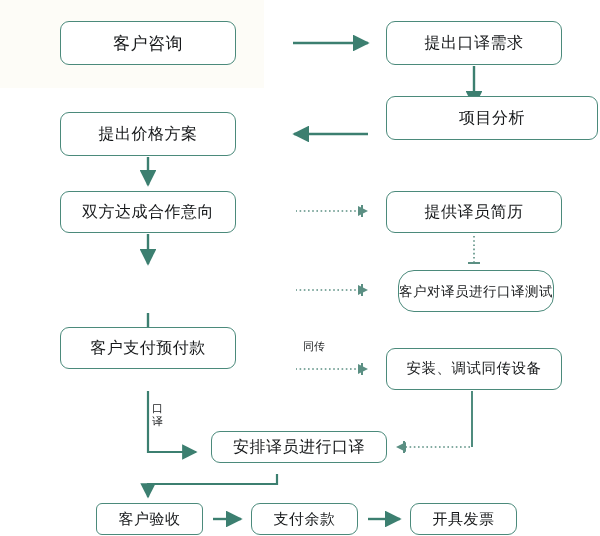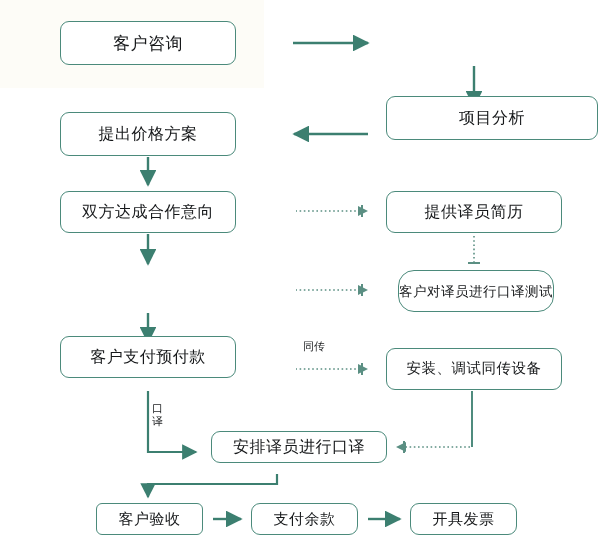"提出口译需求" div.node { html: none -> <div> <span>提出口译需求</span> </div> }
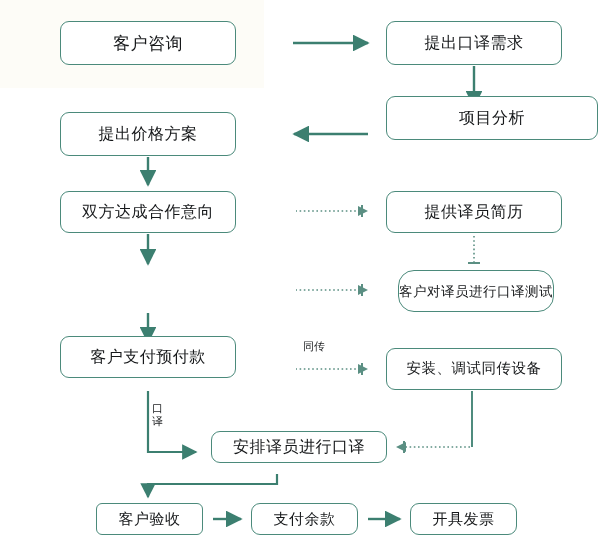"客户支付预付款" div.node { top: 336px -> 327px }
